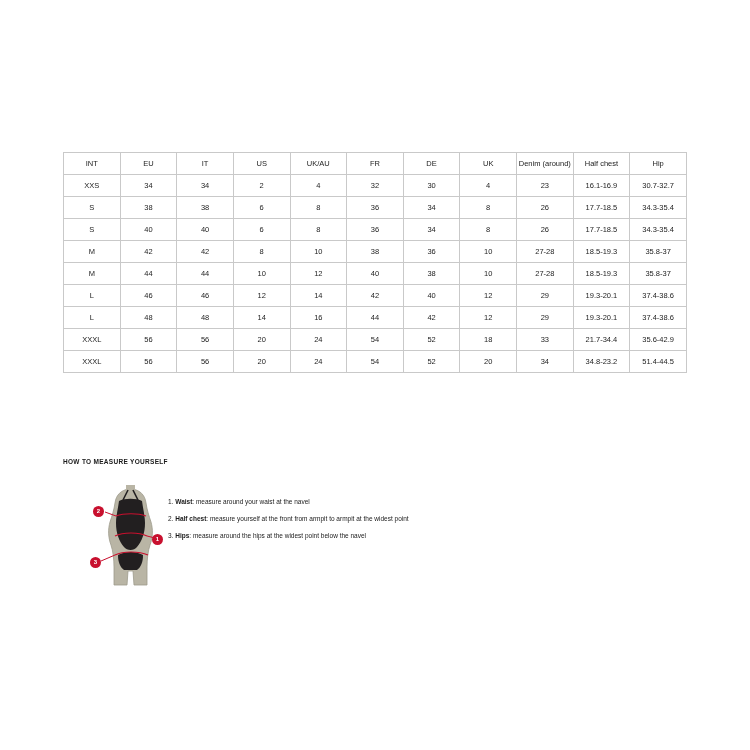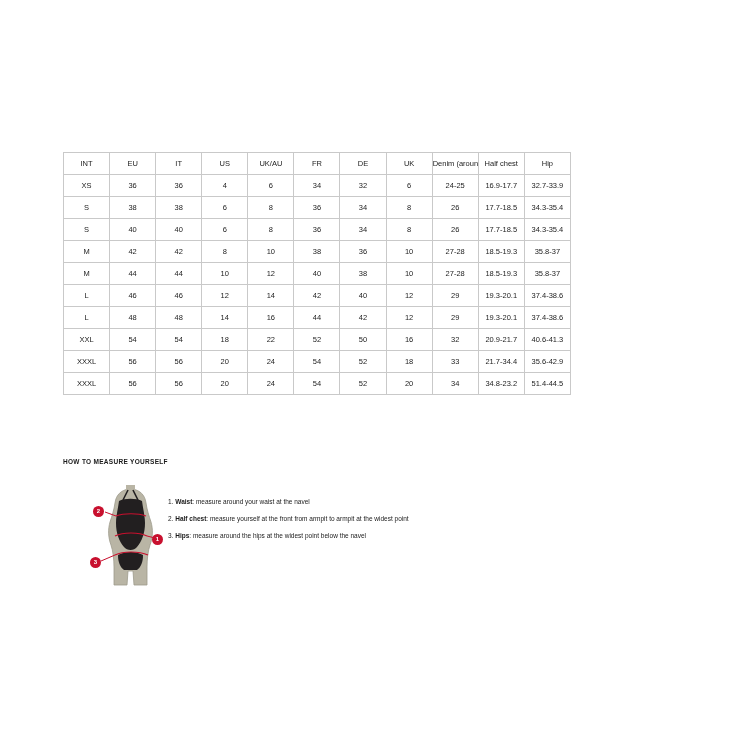"INT" .size-table-wrap { width: 508px -> 624px }
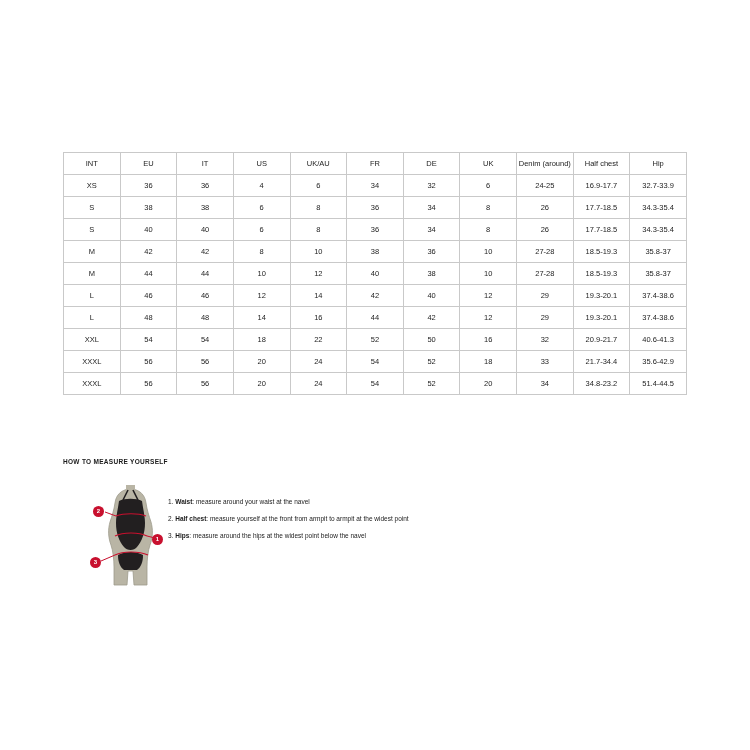"XXS" tr { html: none -> <tr> <td>XXS</td> <td>34</td> <td>34</td> <td>2</td> <td>4</td> <td>32</td> <td>30</td> <td>4</td> <td>23</td> <td>16.1-16.9</td> <td>30.7-32.7</td> </tr> }
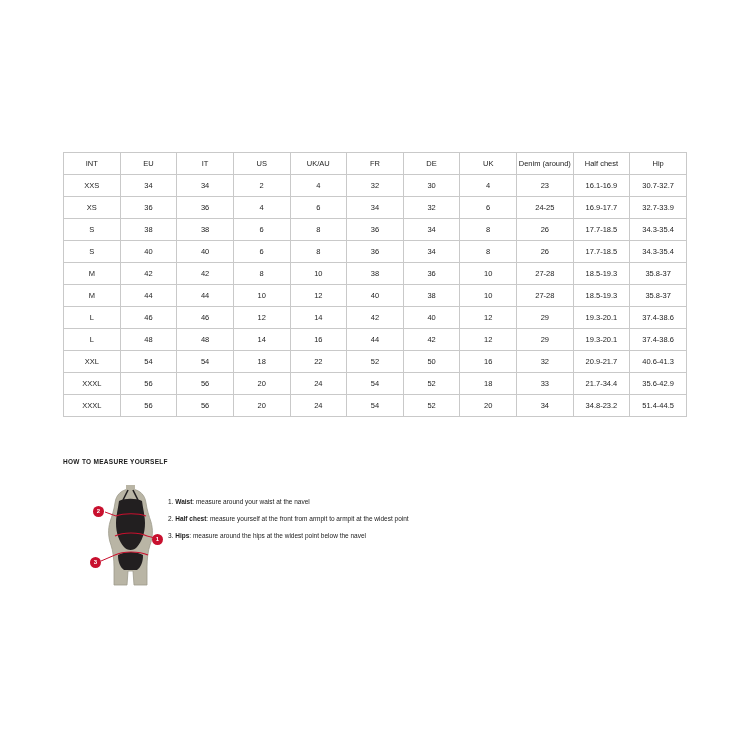"XS" tr { html: <tr> <td>XS</td> <td>36</td> <td>36</td> <td>4</td> <td>6</td> <td>34</td> <td>32</td> <td>6</td> <td>24-25</td> <td>16.9-17.7</td> <td>32.7-33.9</td> </tr> -> none }
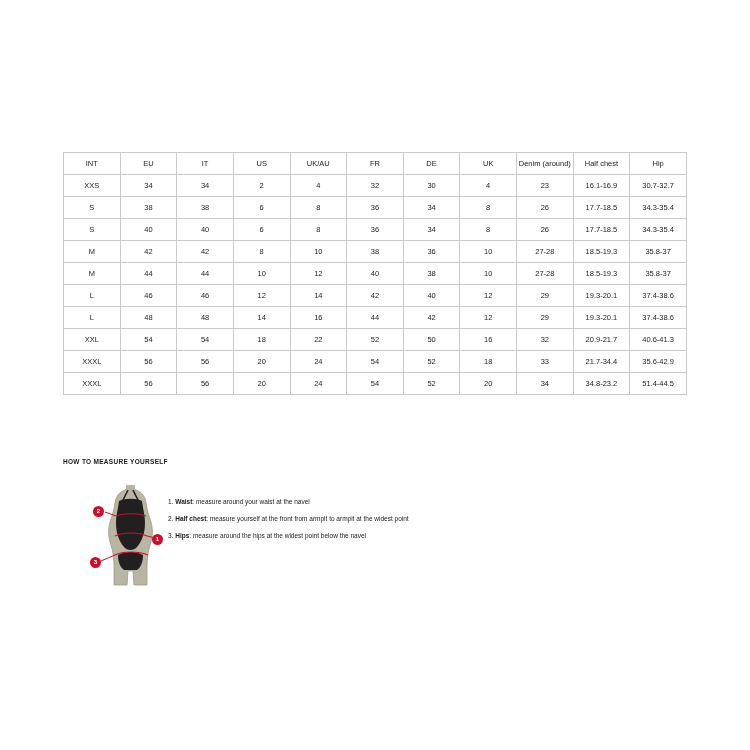"XXL" tr { html: <tr> <td>XXL</td> <td>54</td> <td>54</td> <td>18</td> <td>22</td> <td>52</td> <td>50</td> <td>16</td> <td>32</td> <td>20.9-21.7</td> <td>40.6-41.3</td> </tr> -> none }
